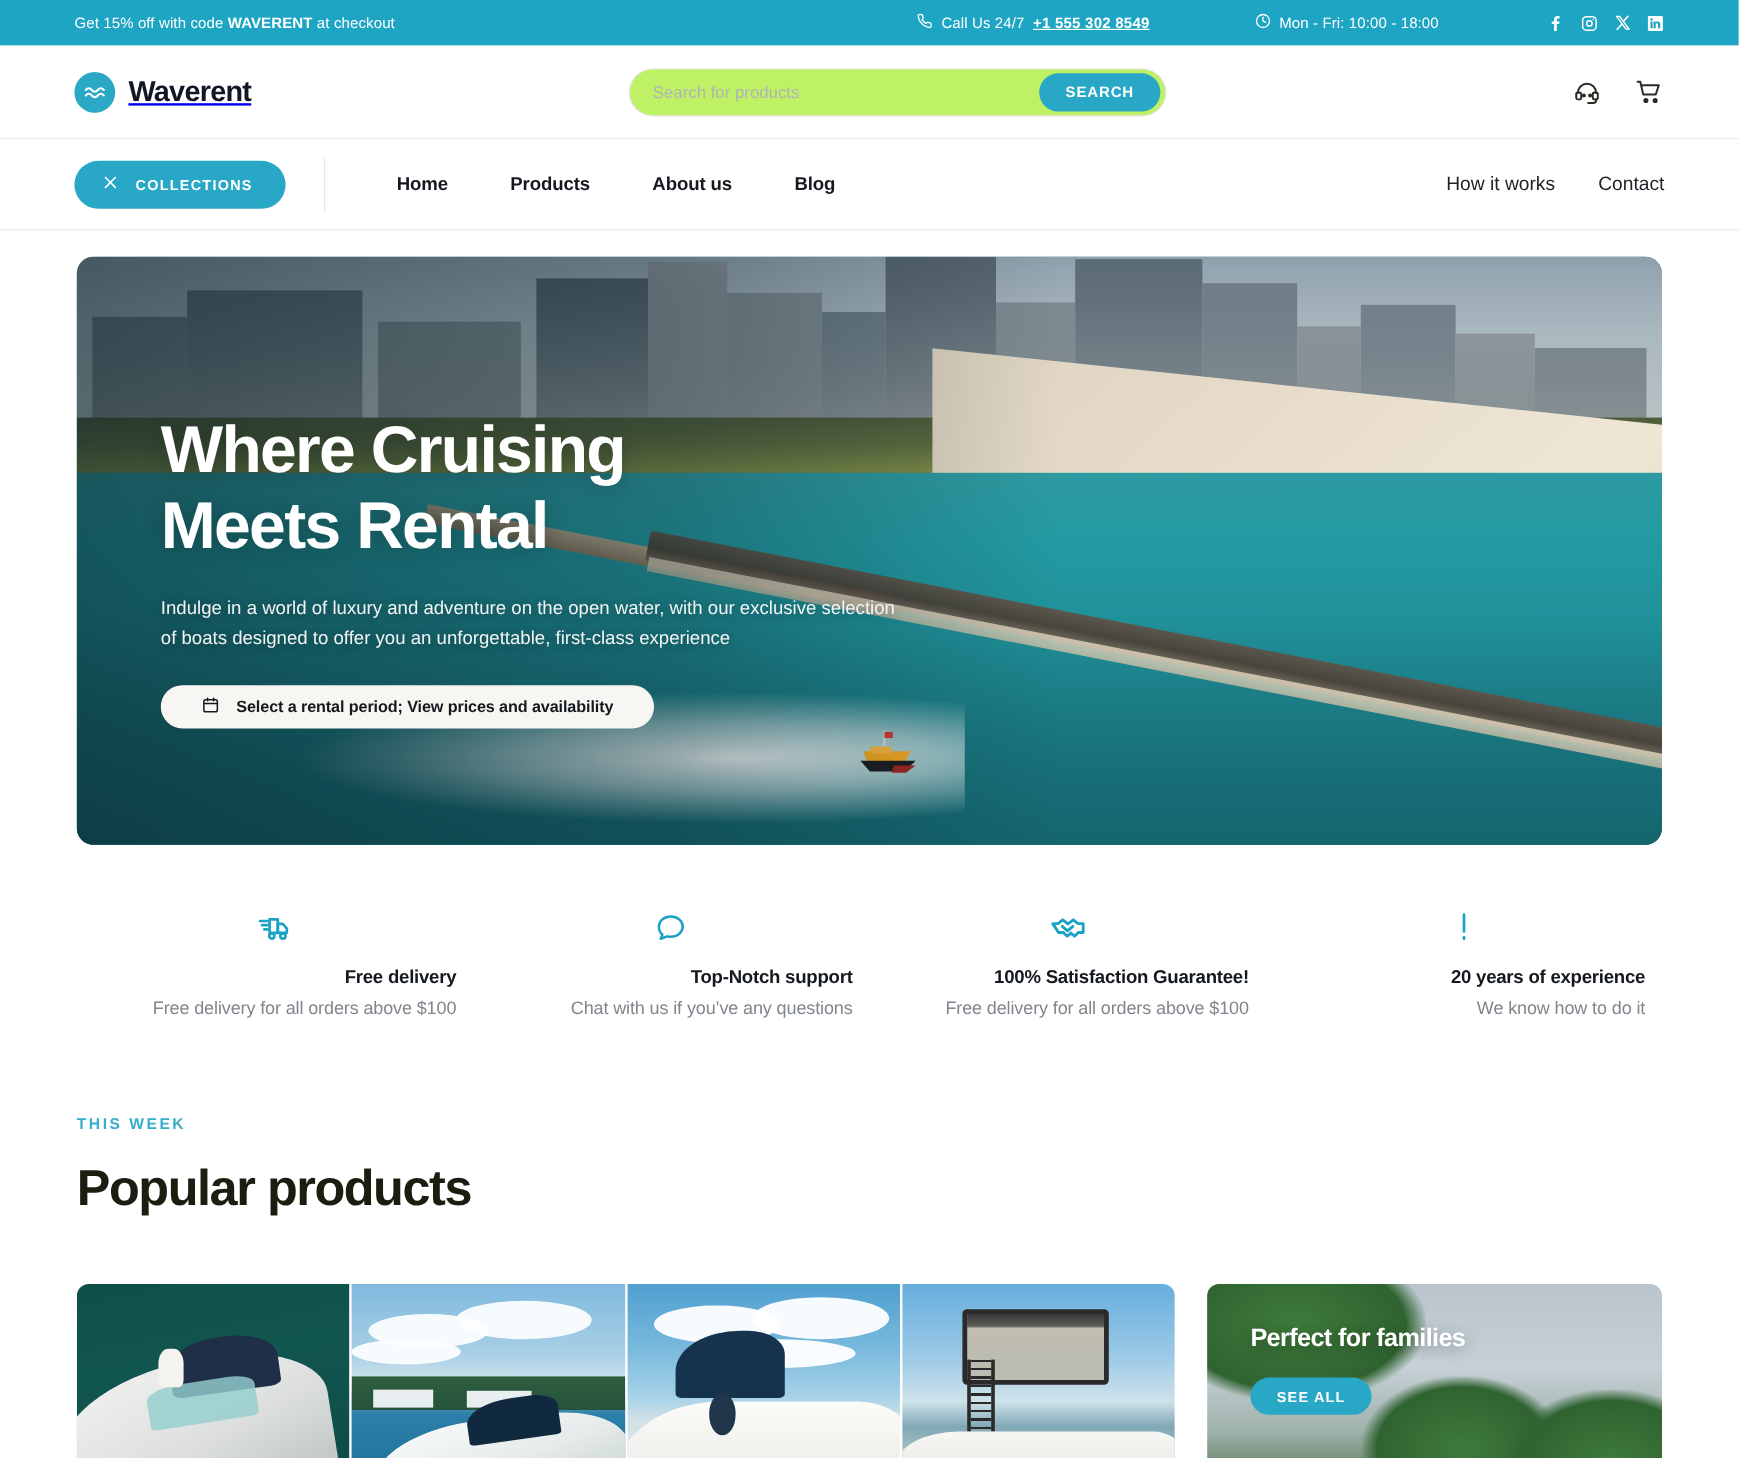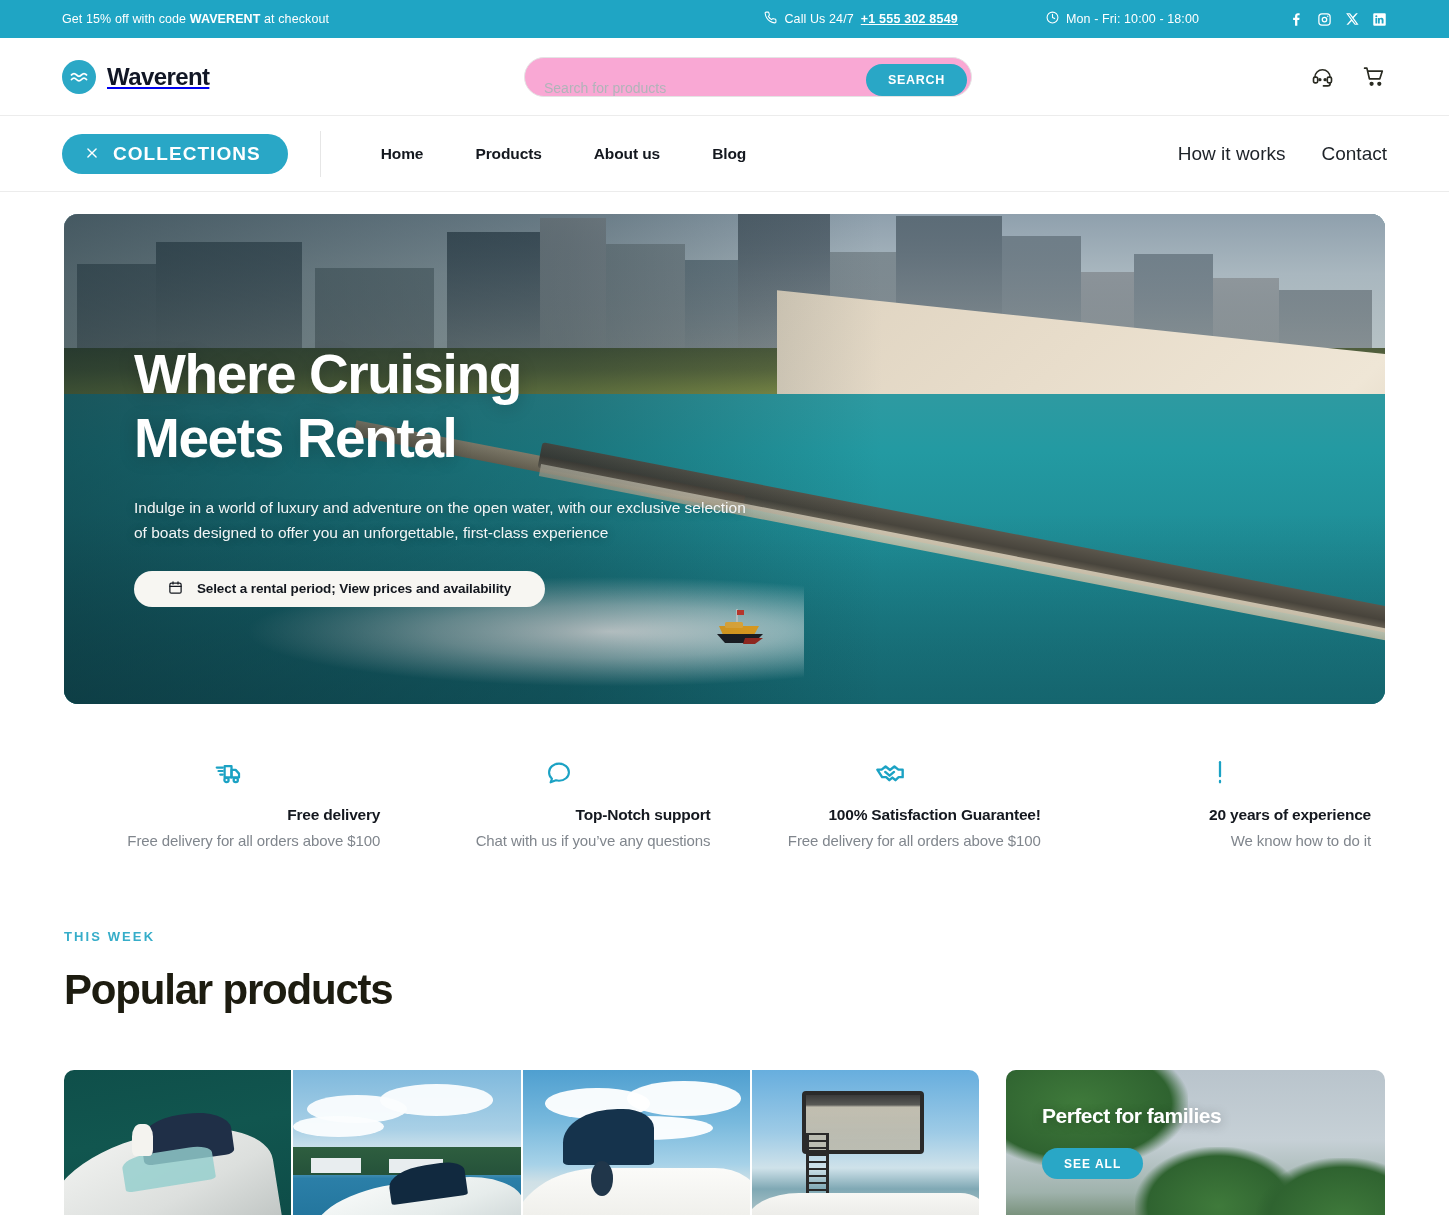"Search for products" .search-box { align-items: flex-end -> center; background: #f9a8d4 -> #bef264 }
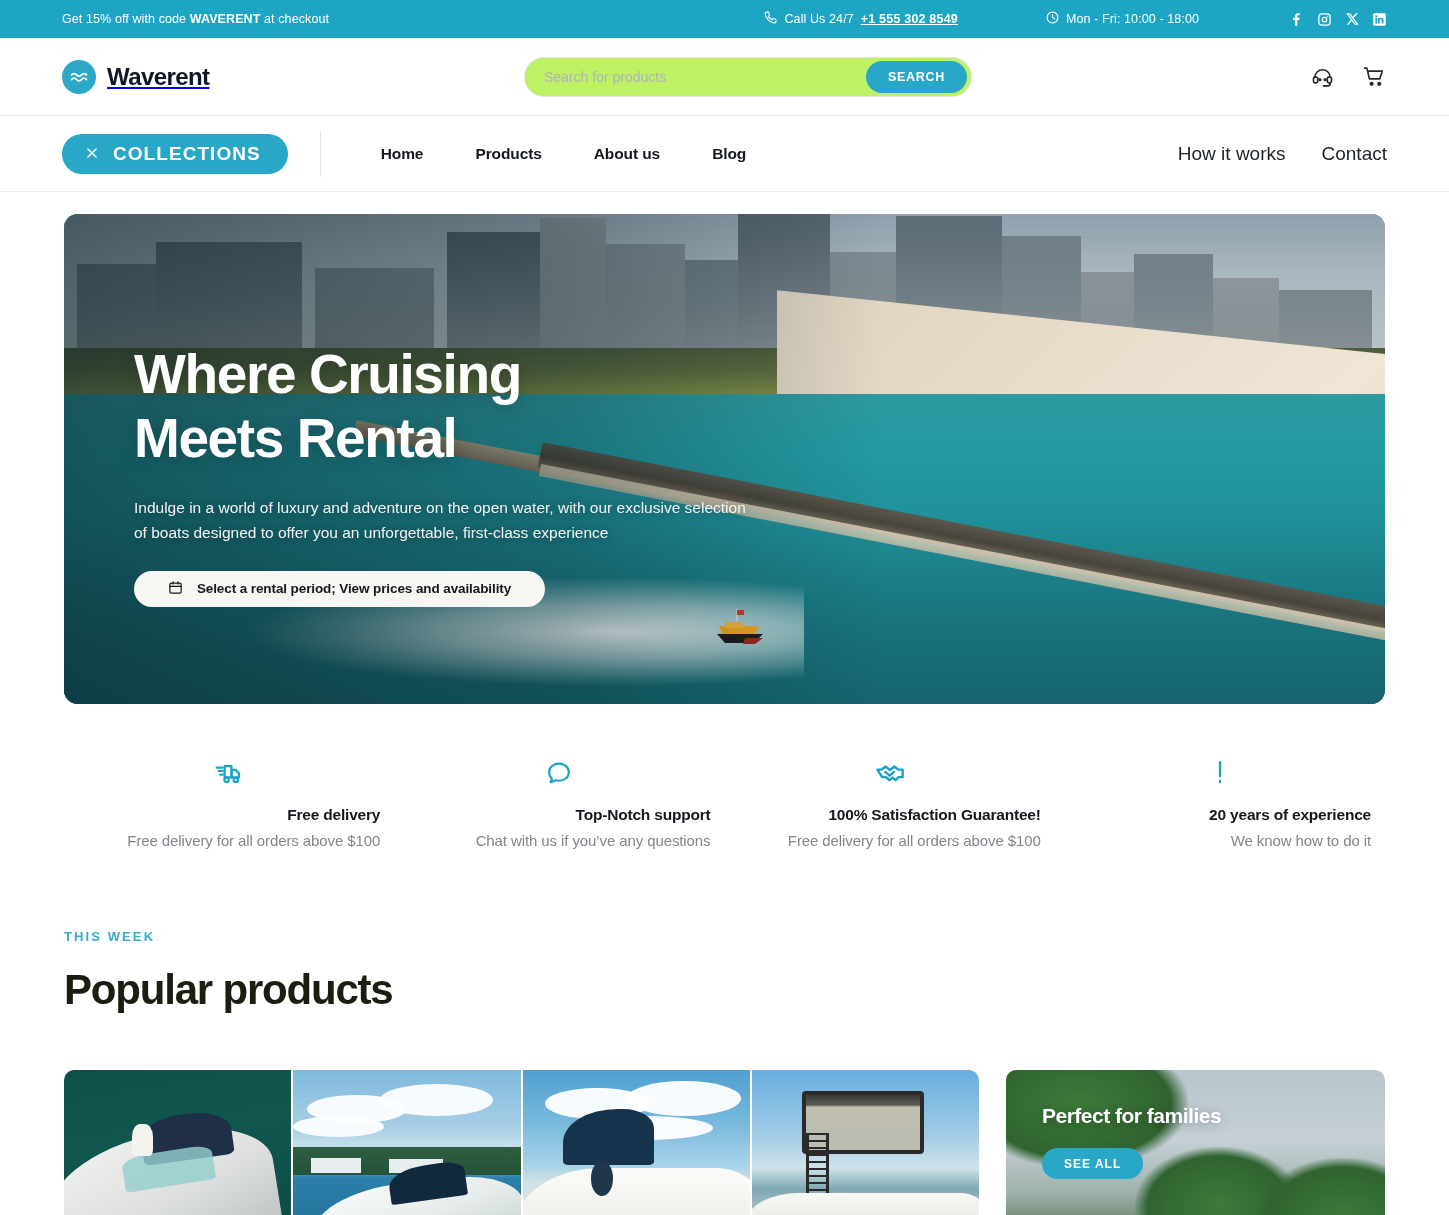"COLLECTIONS" .collections-btn { font-size: 19px -> 12px }
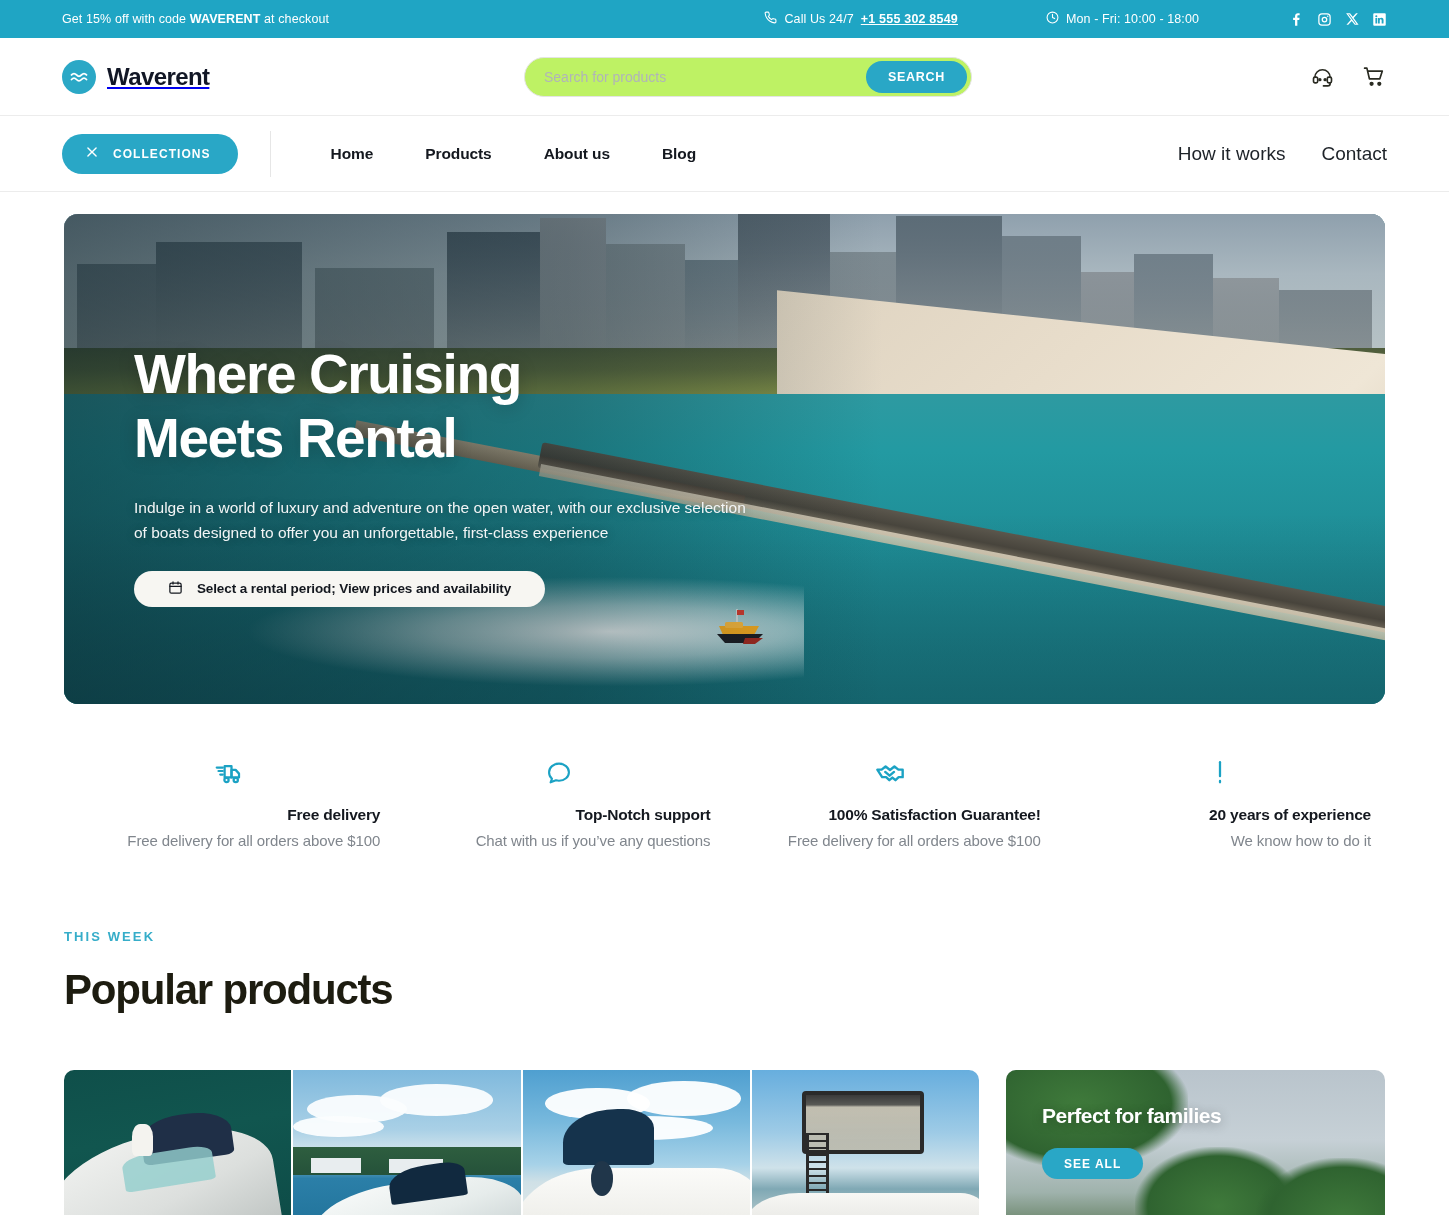"How it works" .nav-right a { font-size: 19px -> 16px }
